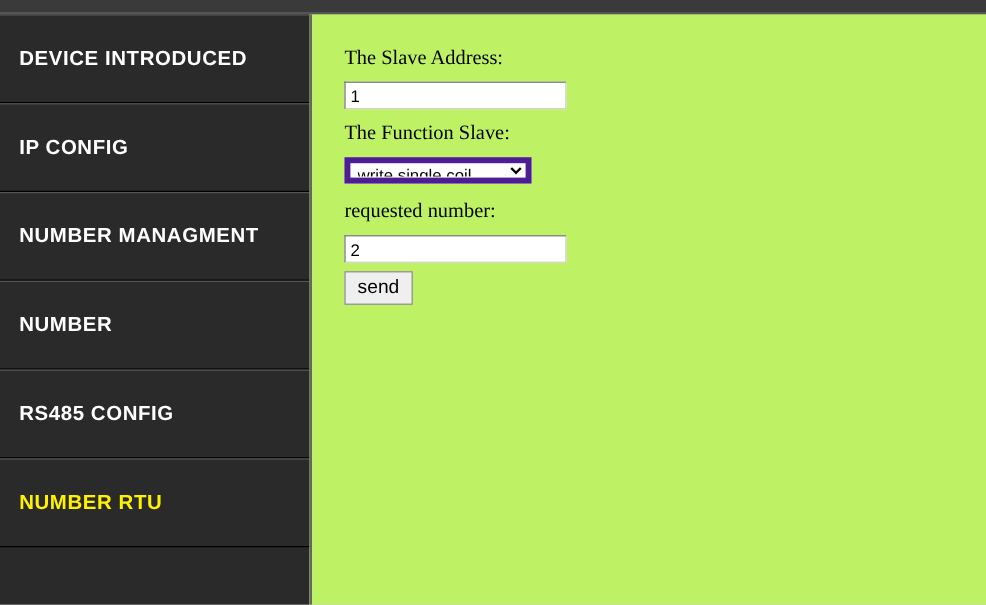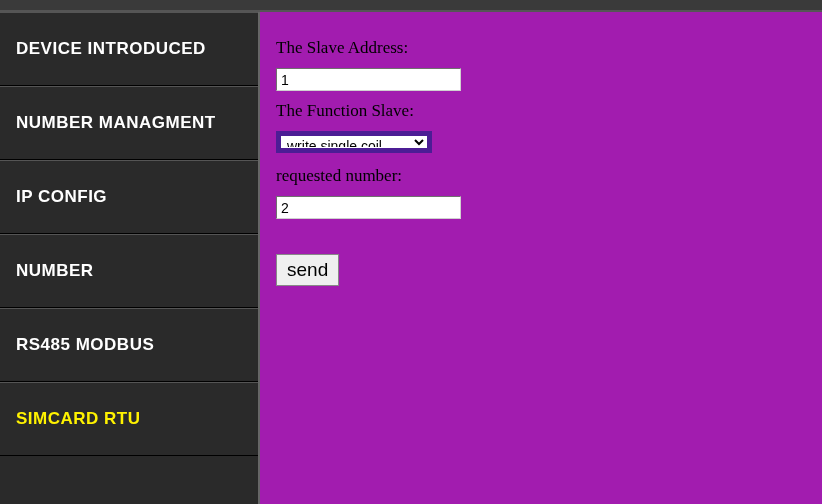"The Slave Address:" .content { background: #a21caf -> #bef264; padding: 16px 16px -> 16px 27px }
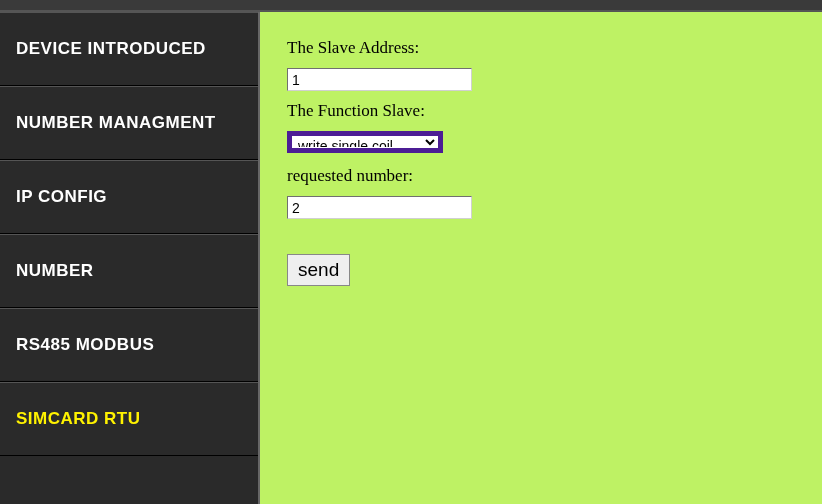"NUMBER MANAGMENT" div.sidebar-item { order: before "IP CONFIG" -> after "IP CONFIG" }
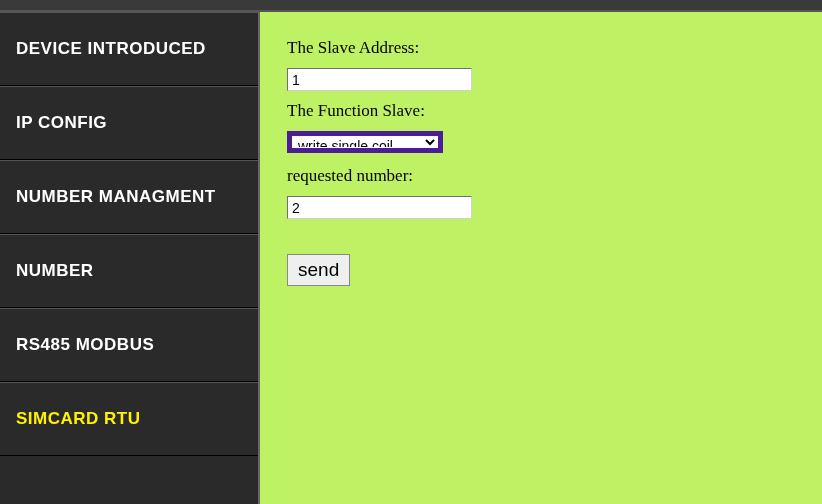"send" button.send { font-size: 19px -> 16px; margin-top: 35px -> 7px }
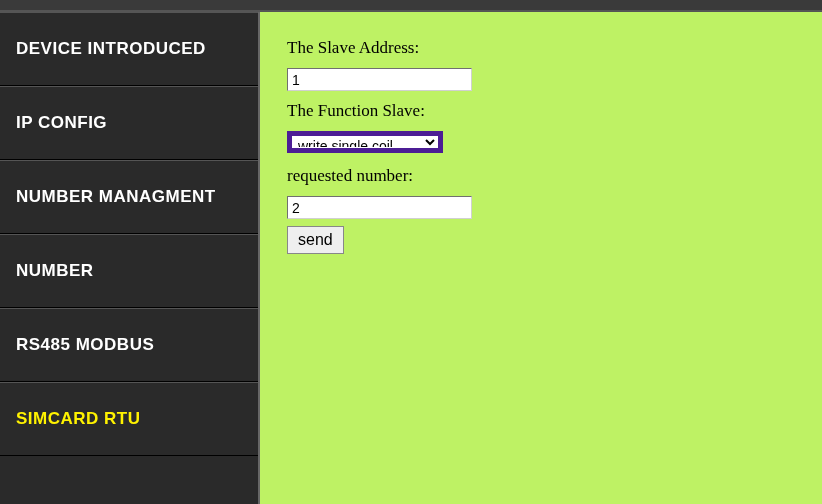"RS485 MODBUS" div.sidebar-item { text: MODBUS -> CONFIG }
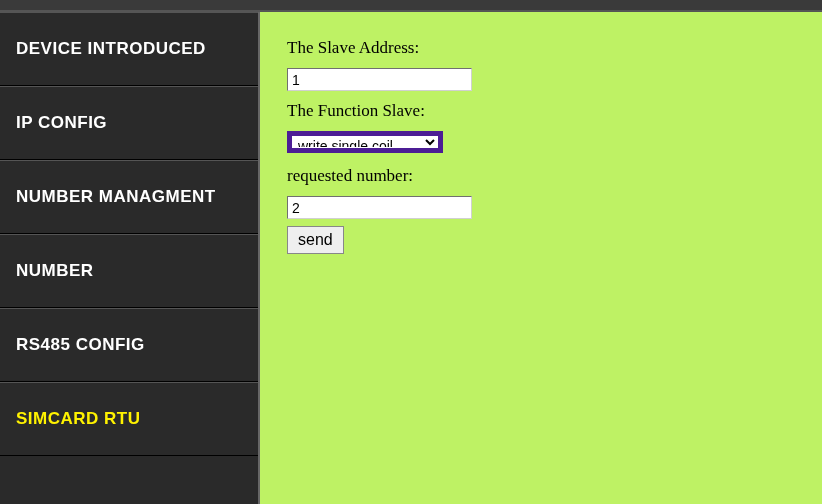"SIMCARD RTU" div.sidebar-item { text: SIMCARD -> NUMBER }
